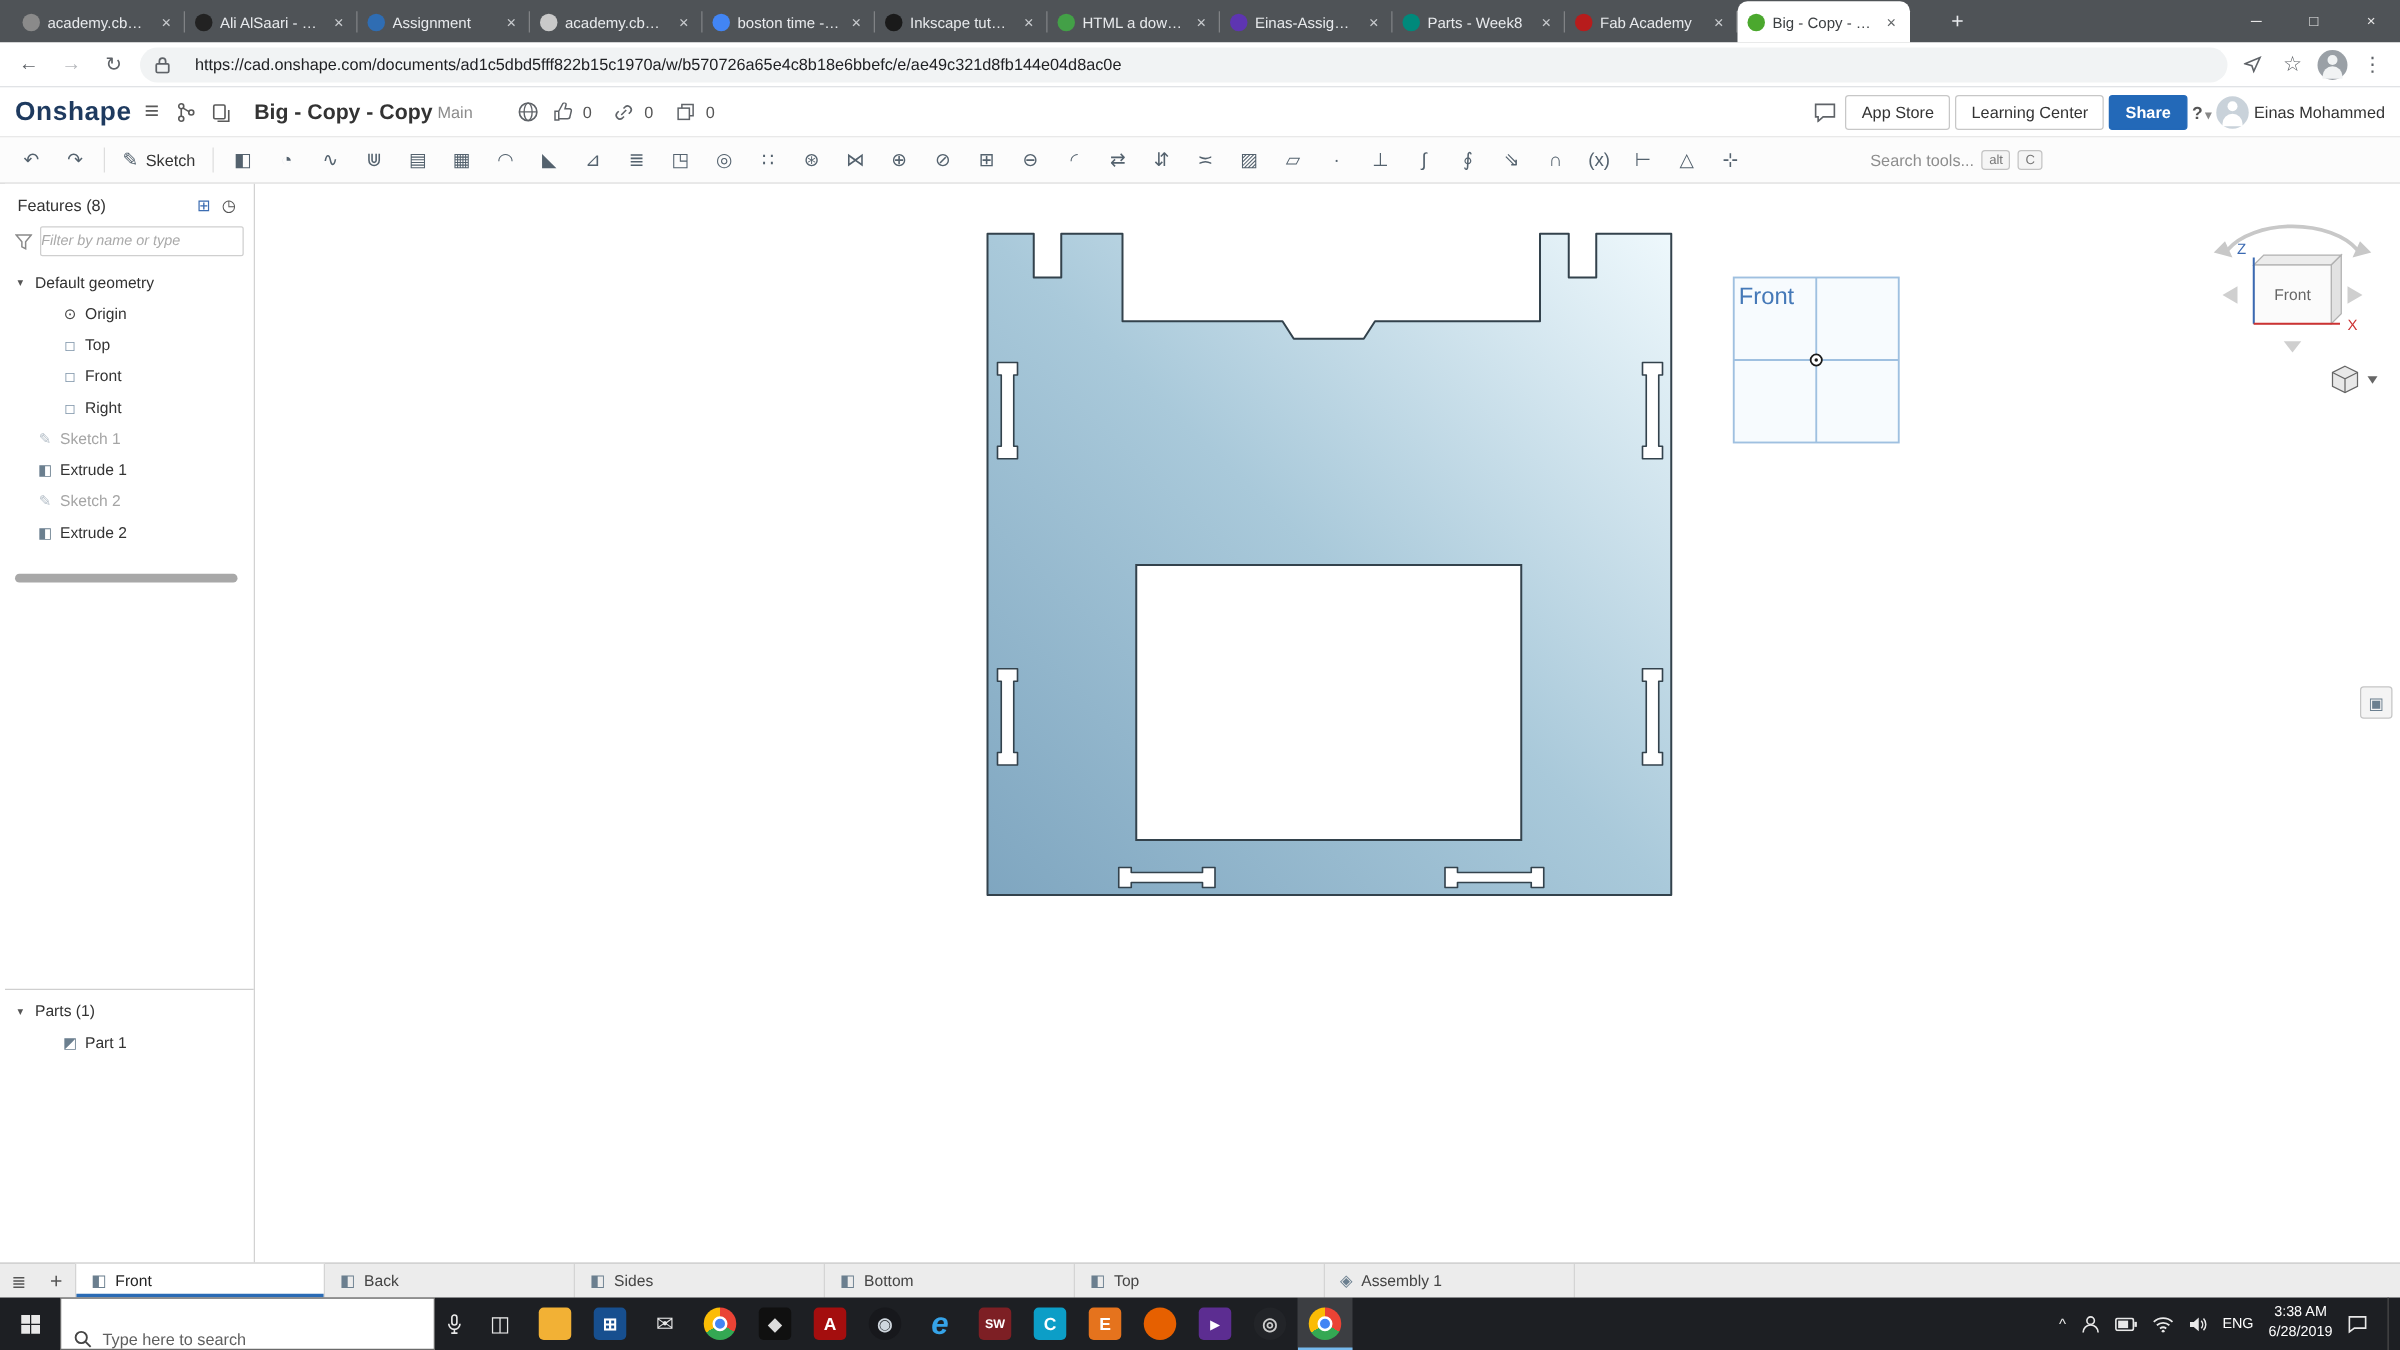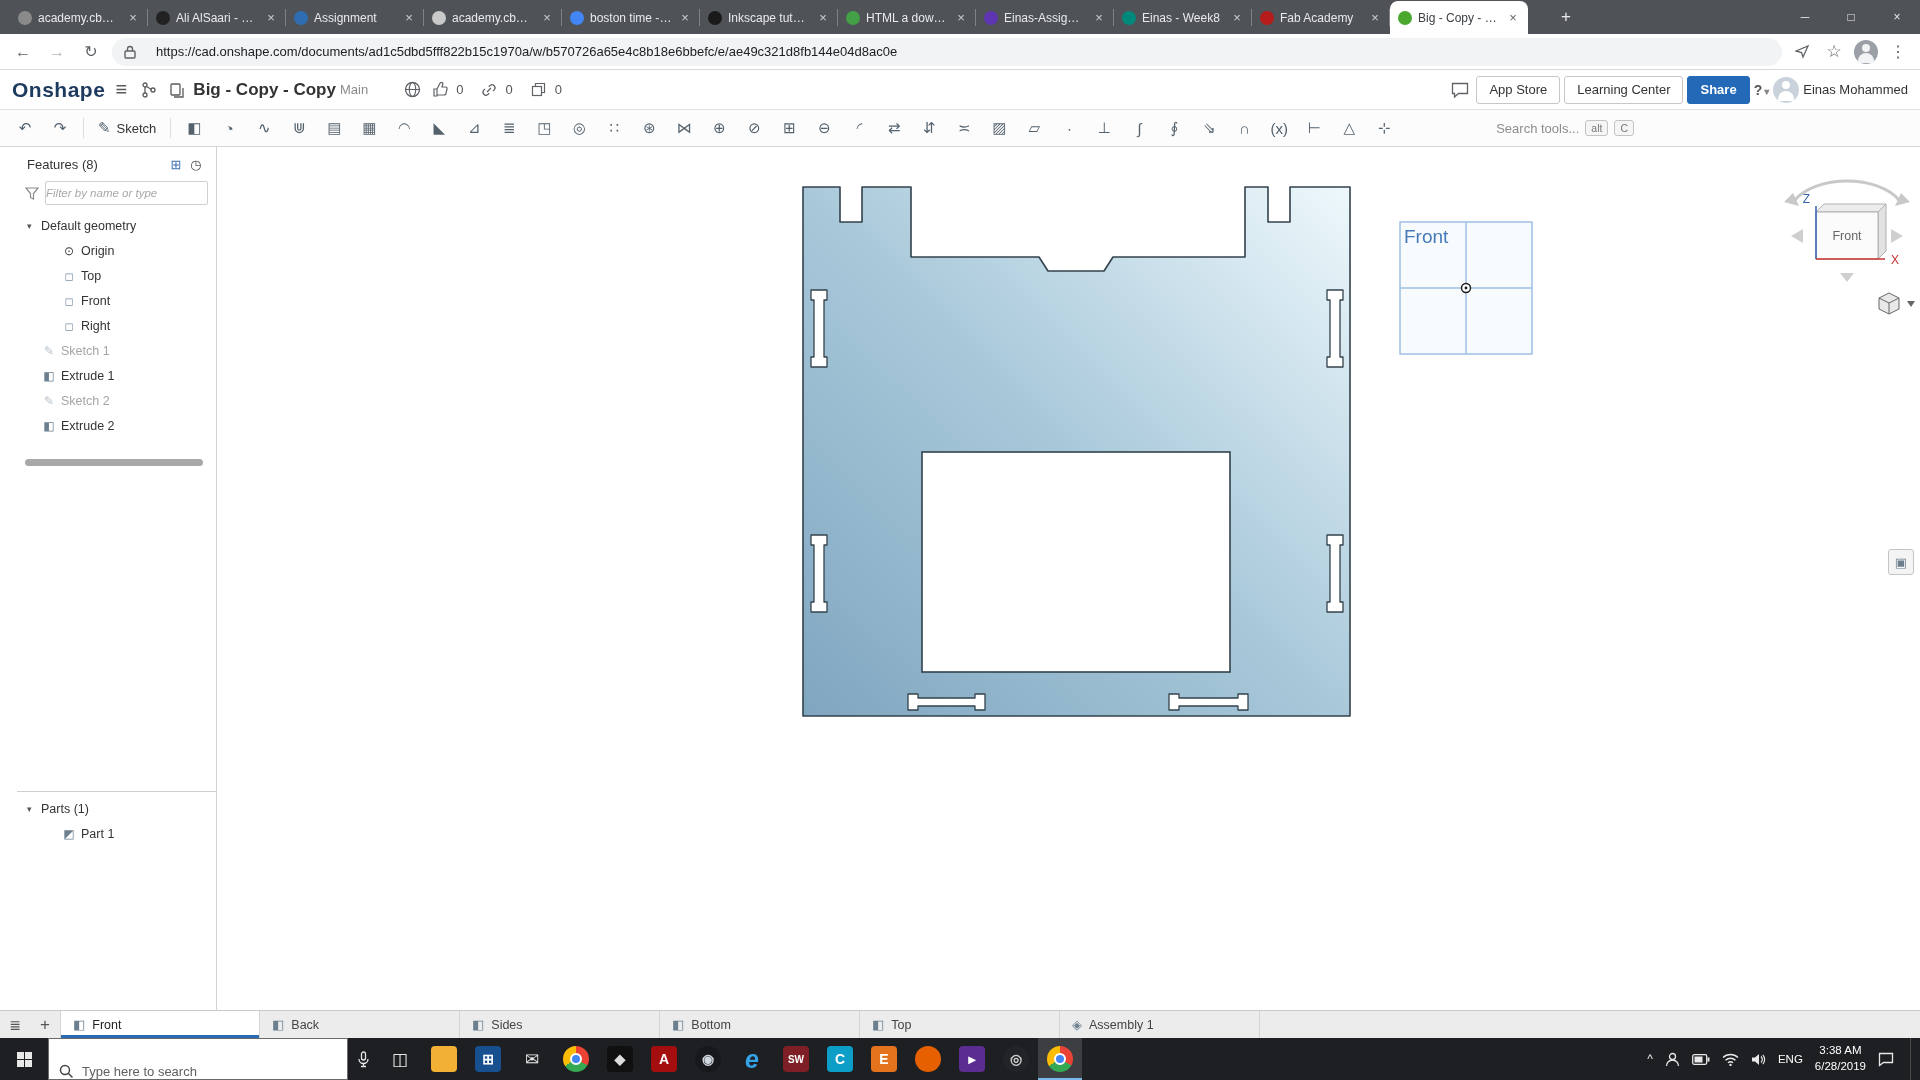"Einas - Week8" span.blbl { text: Einas -> Parts }
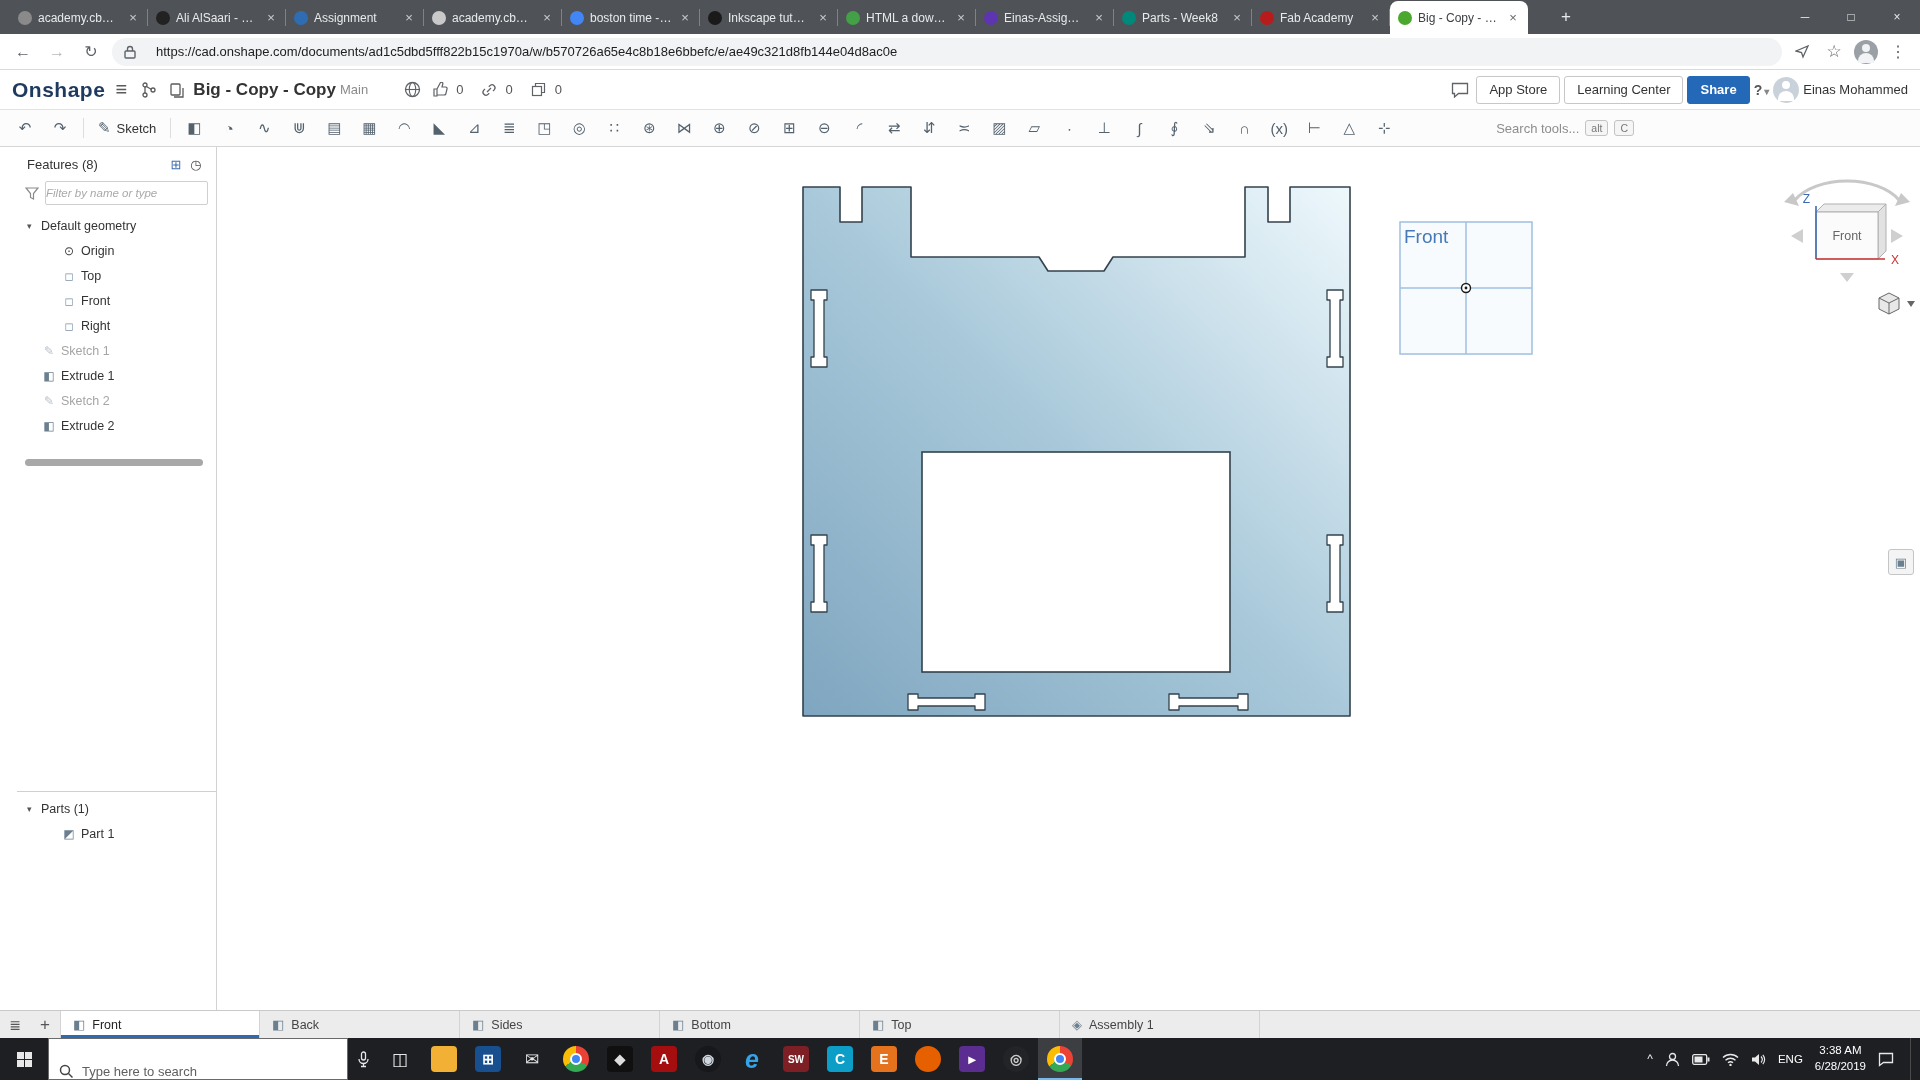"Big - Copy - Copy" .doctitle { margin-left: none -> 10px }
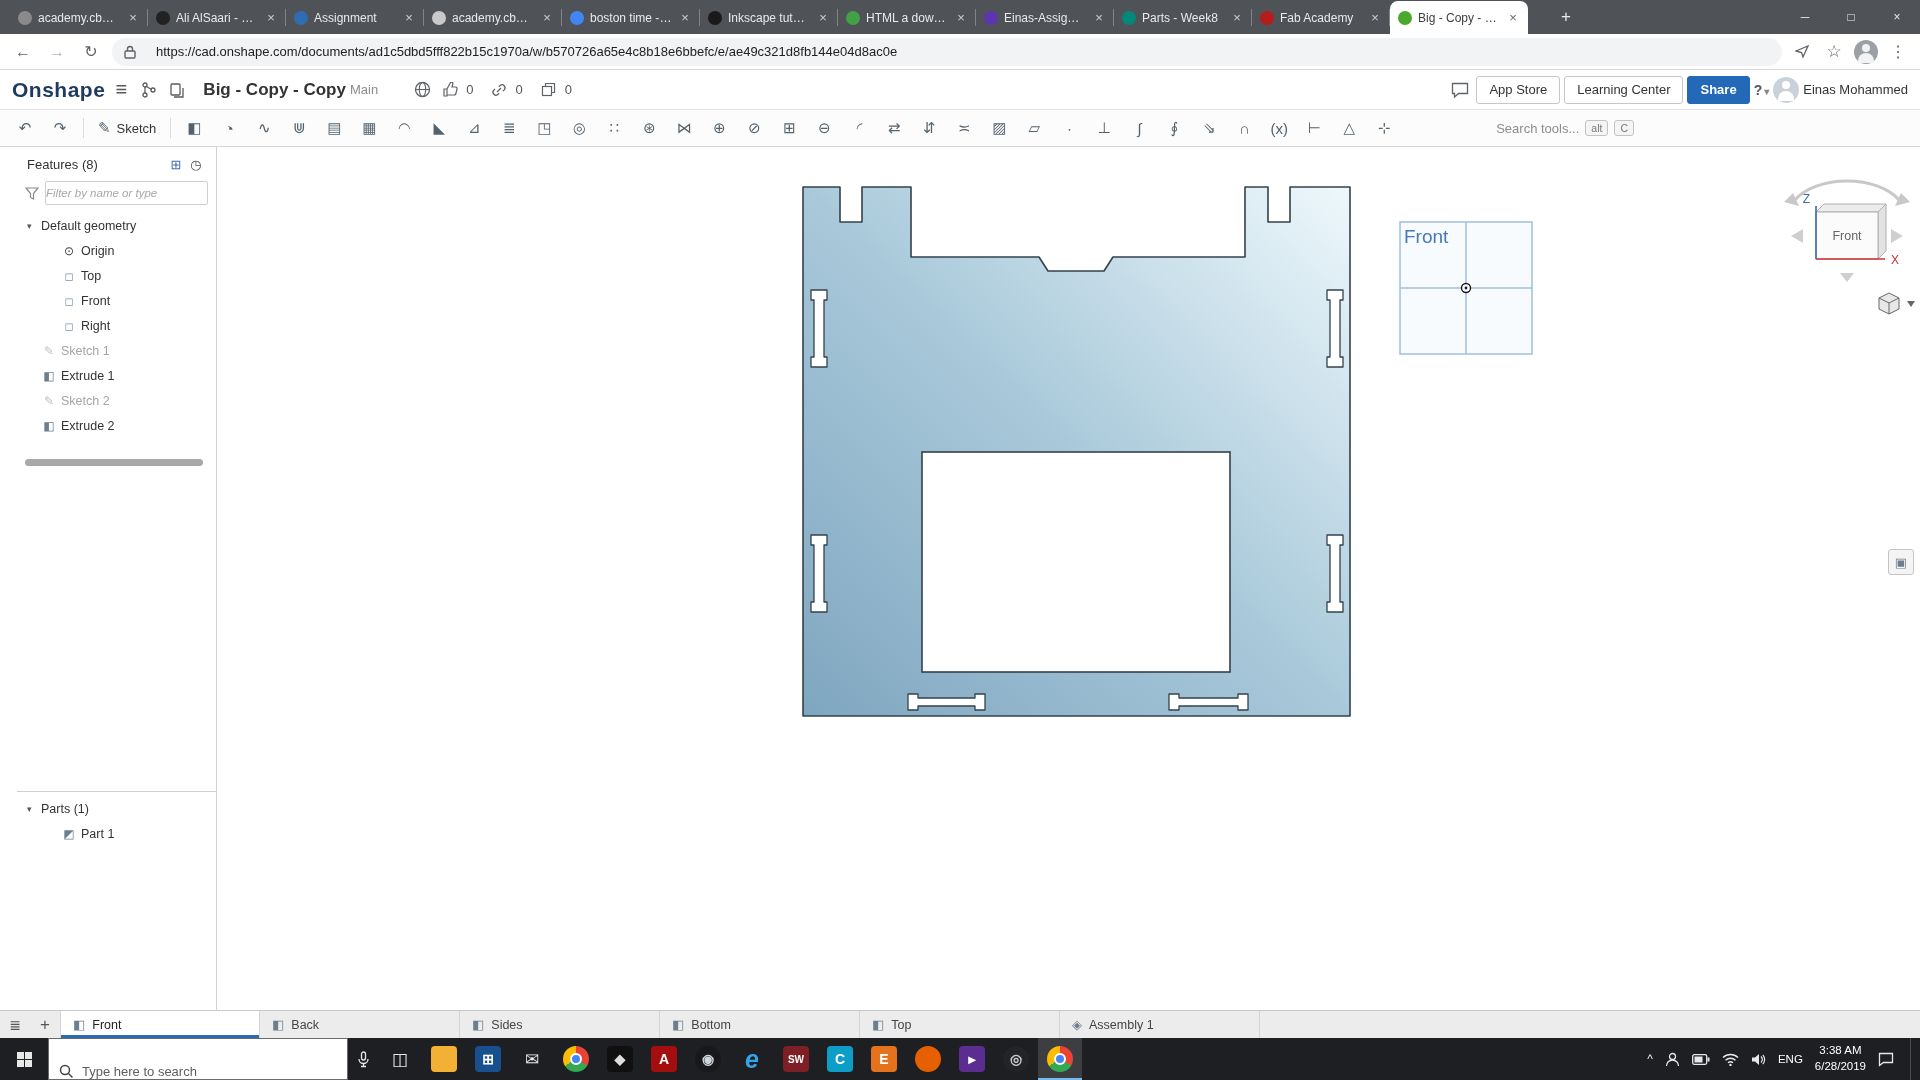"Features (8)" .main { left: 17px -> 4px }
